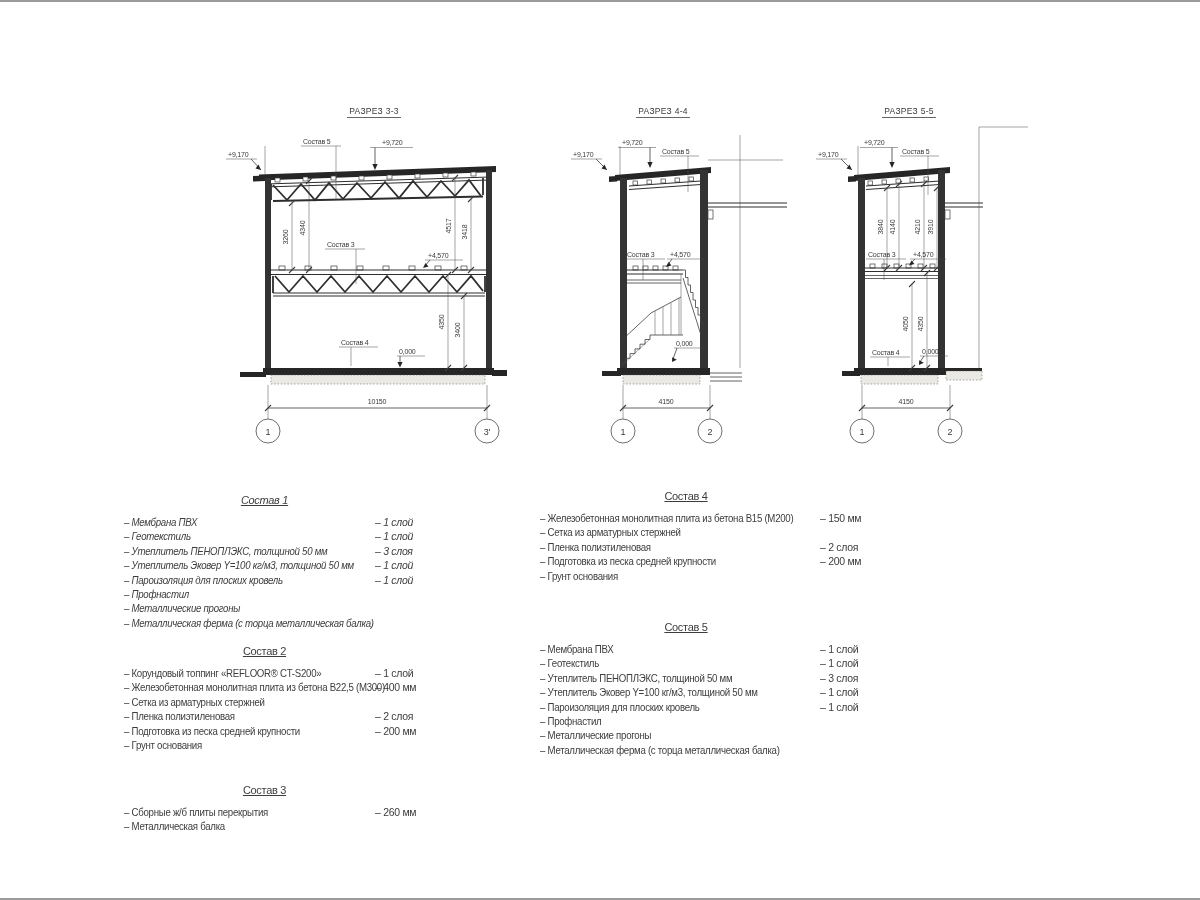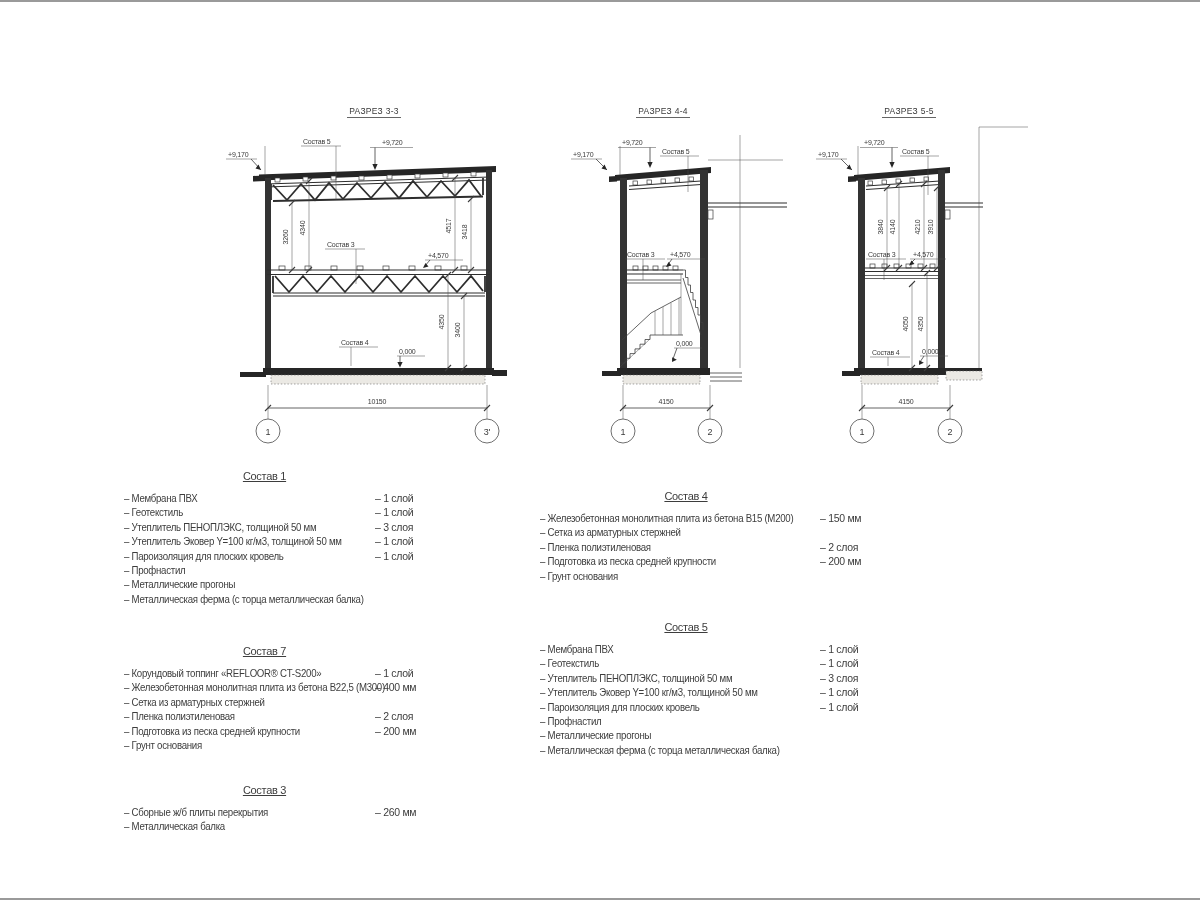"Состав 1" div.comp { font-style: none -> italic; top: 470px -> 494px }
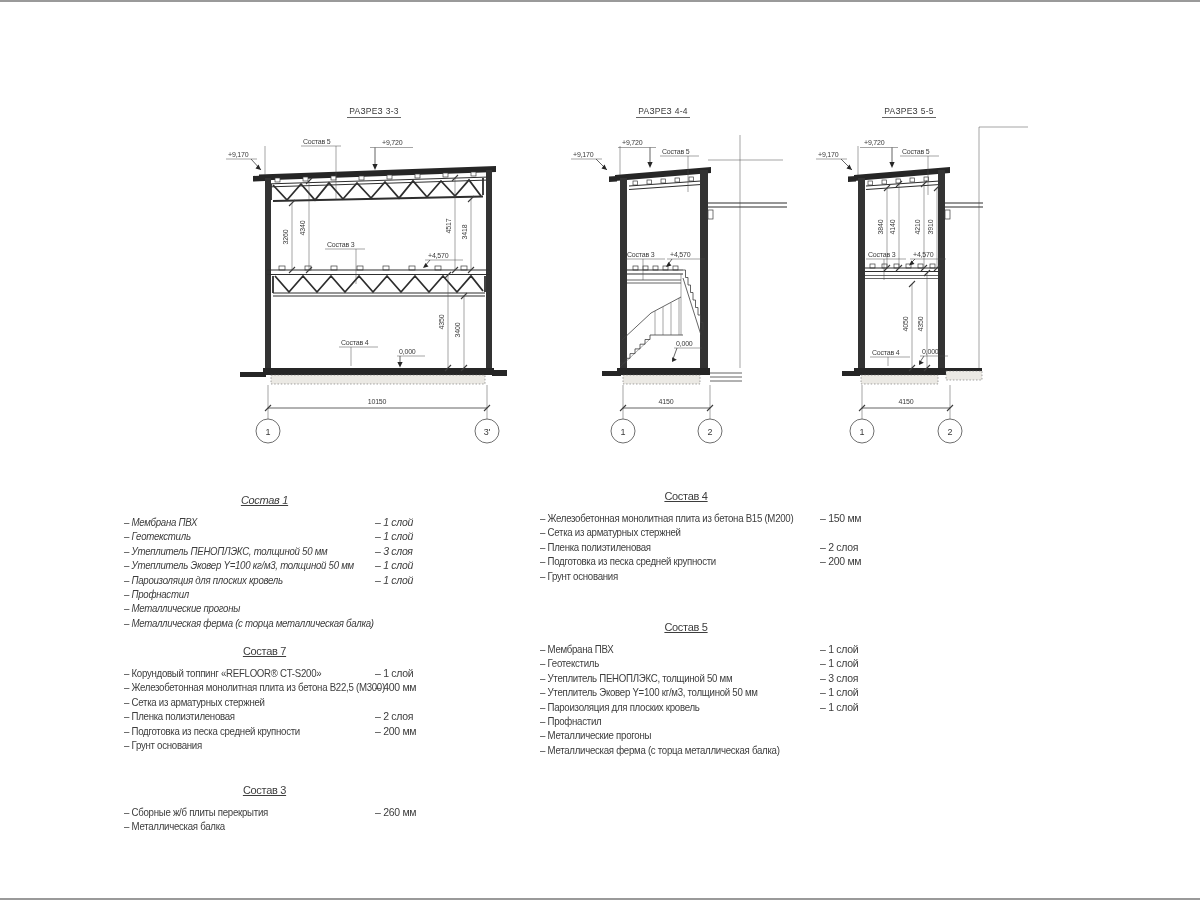"Состав 7" div.comp-title { text: 7 -> 2 }
